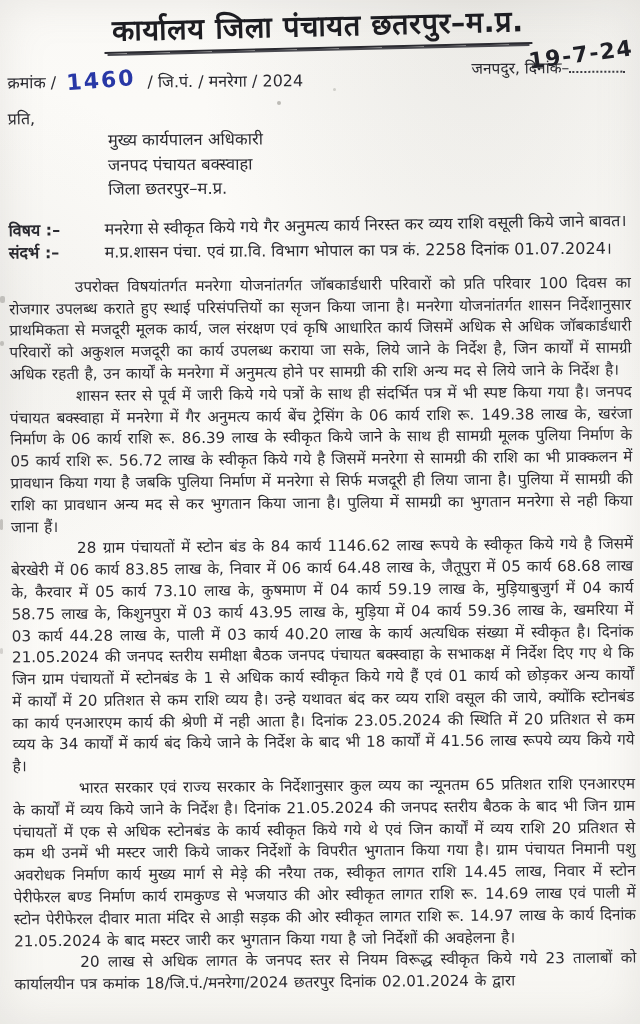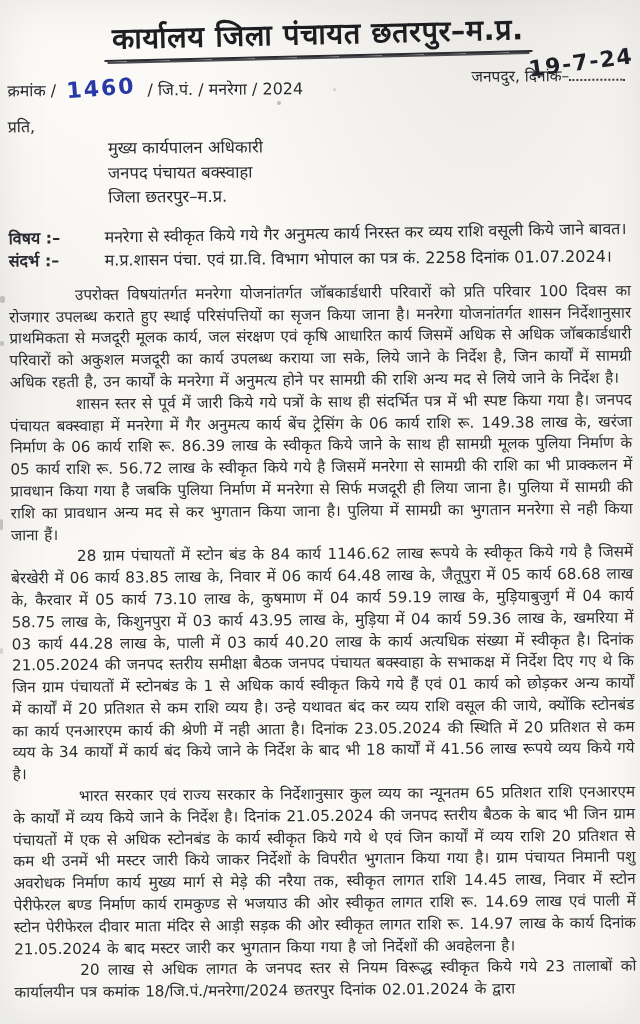"कार्यालय जिला पंचायत छतरपुर–म.प्र." .sheet { padding: 14px 10px 0 8px -> 6px 10px 0 8px }
